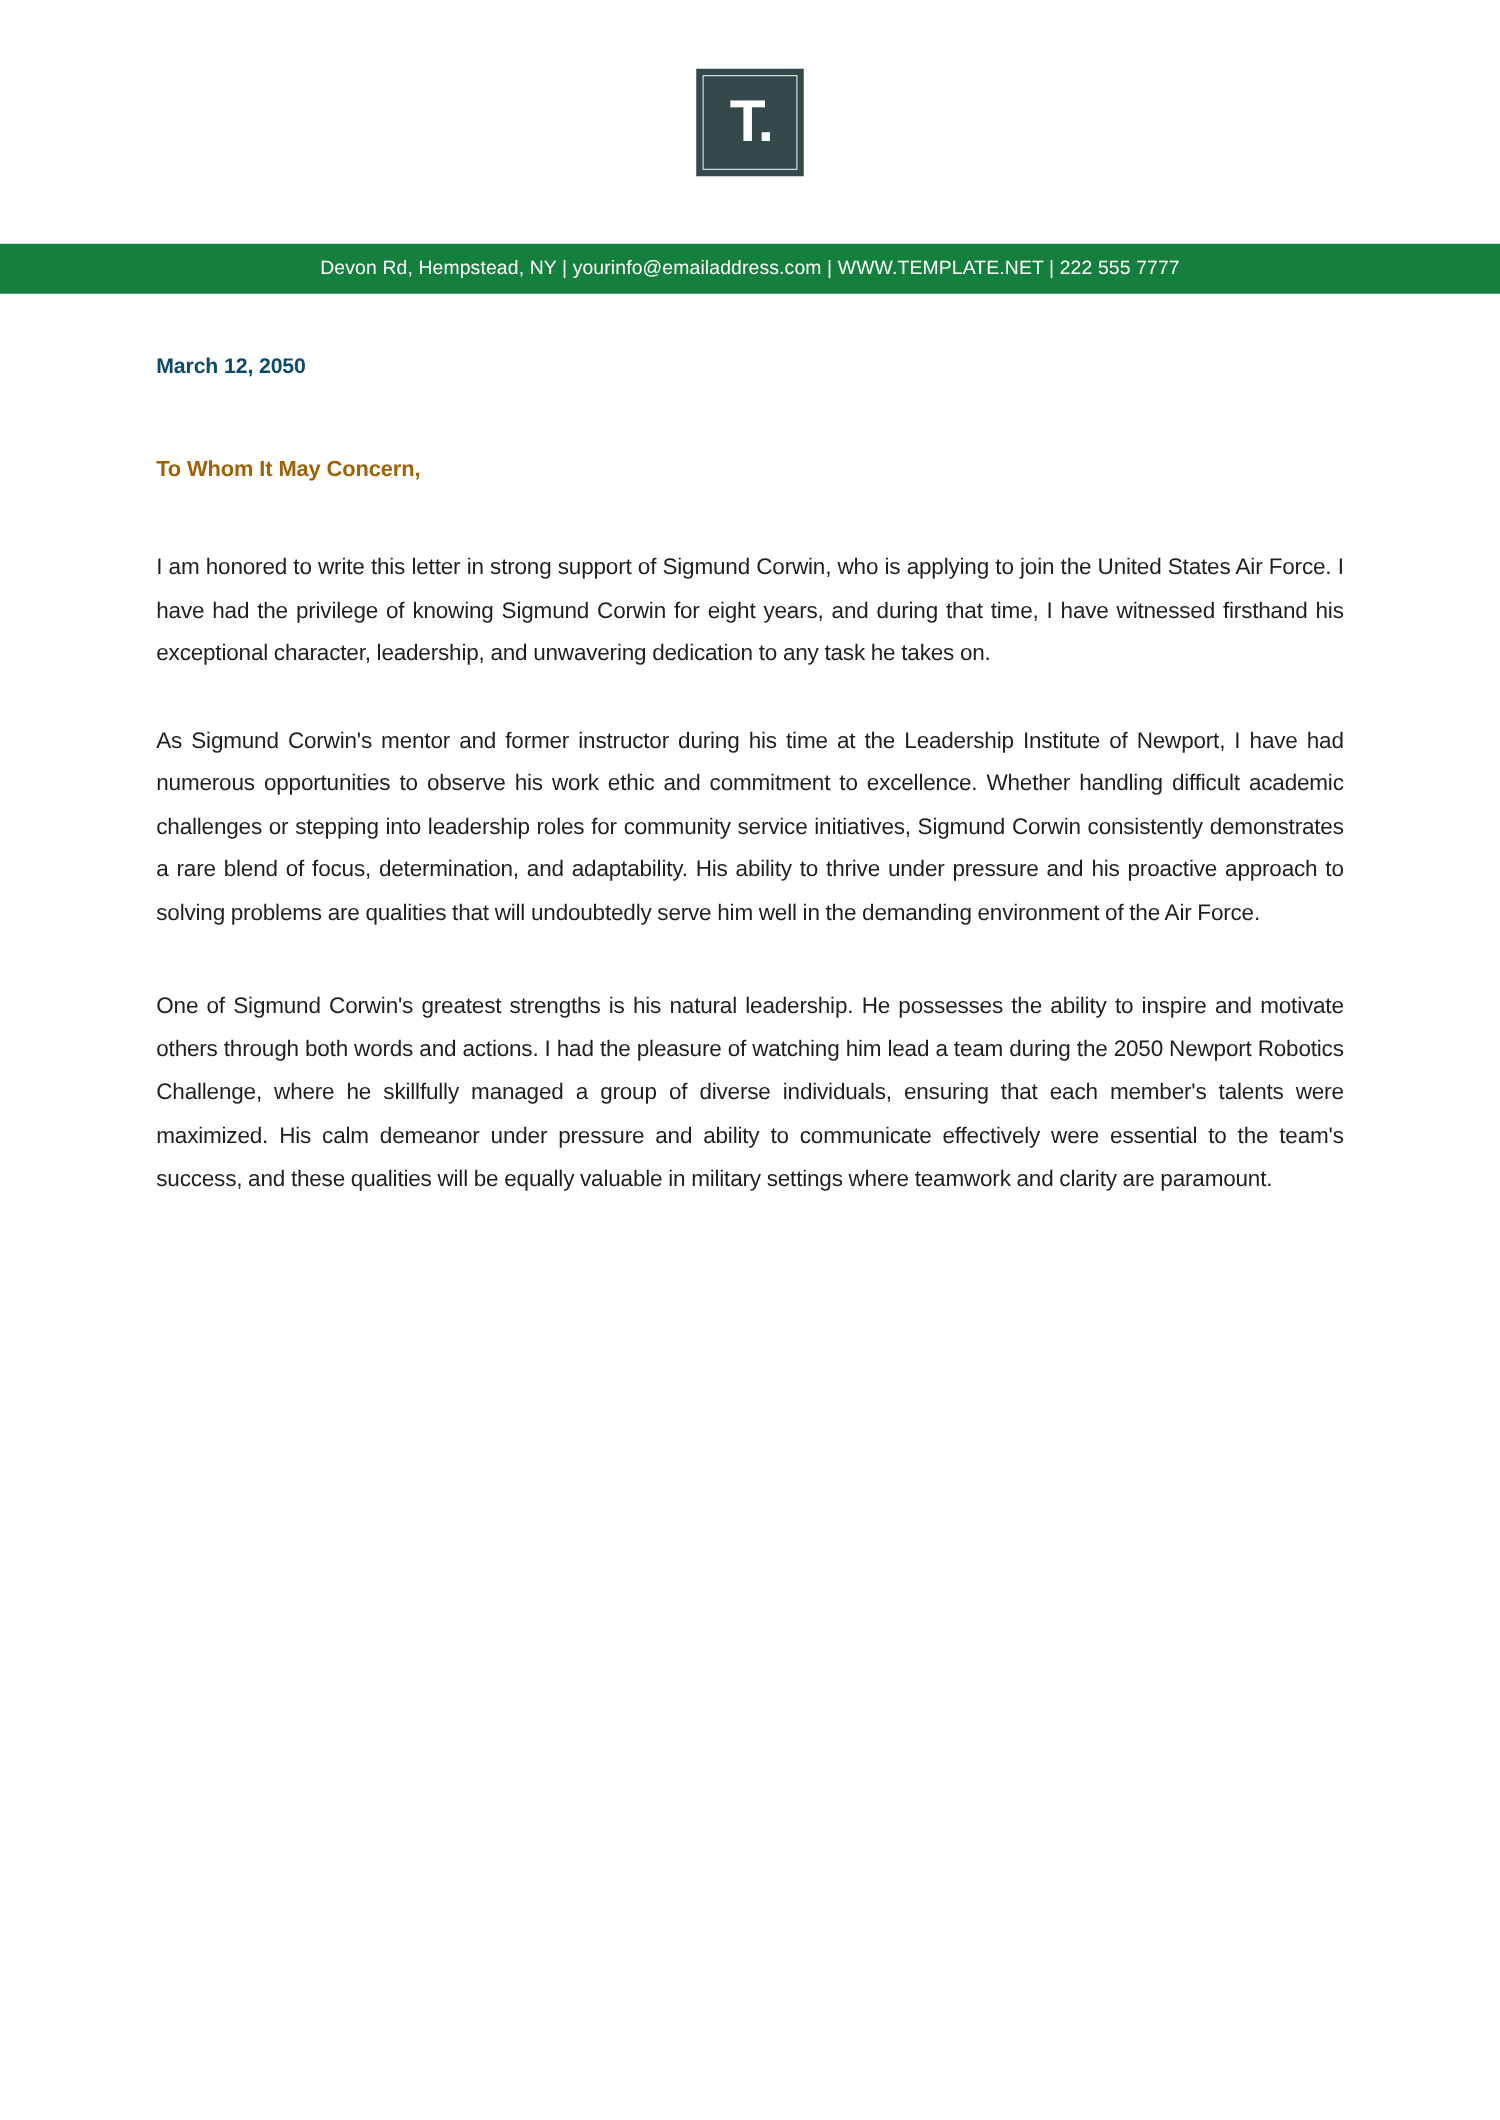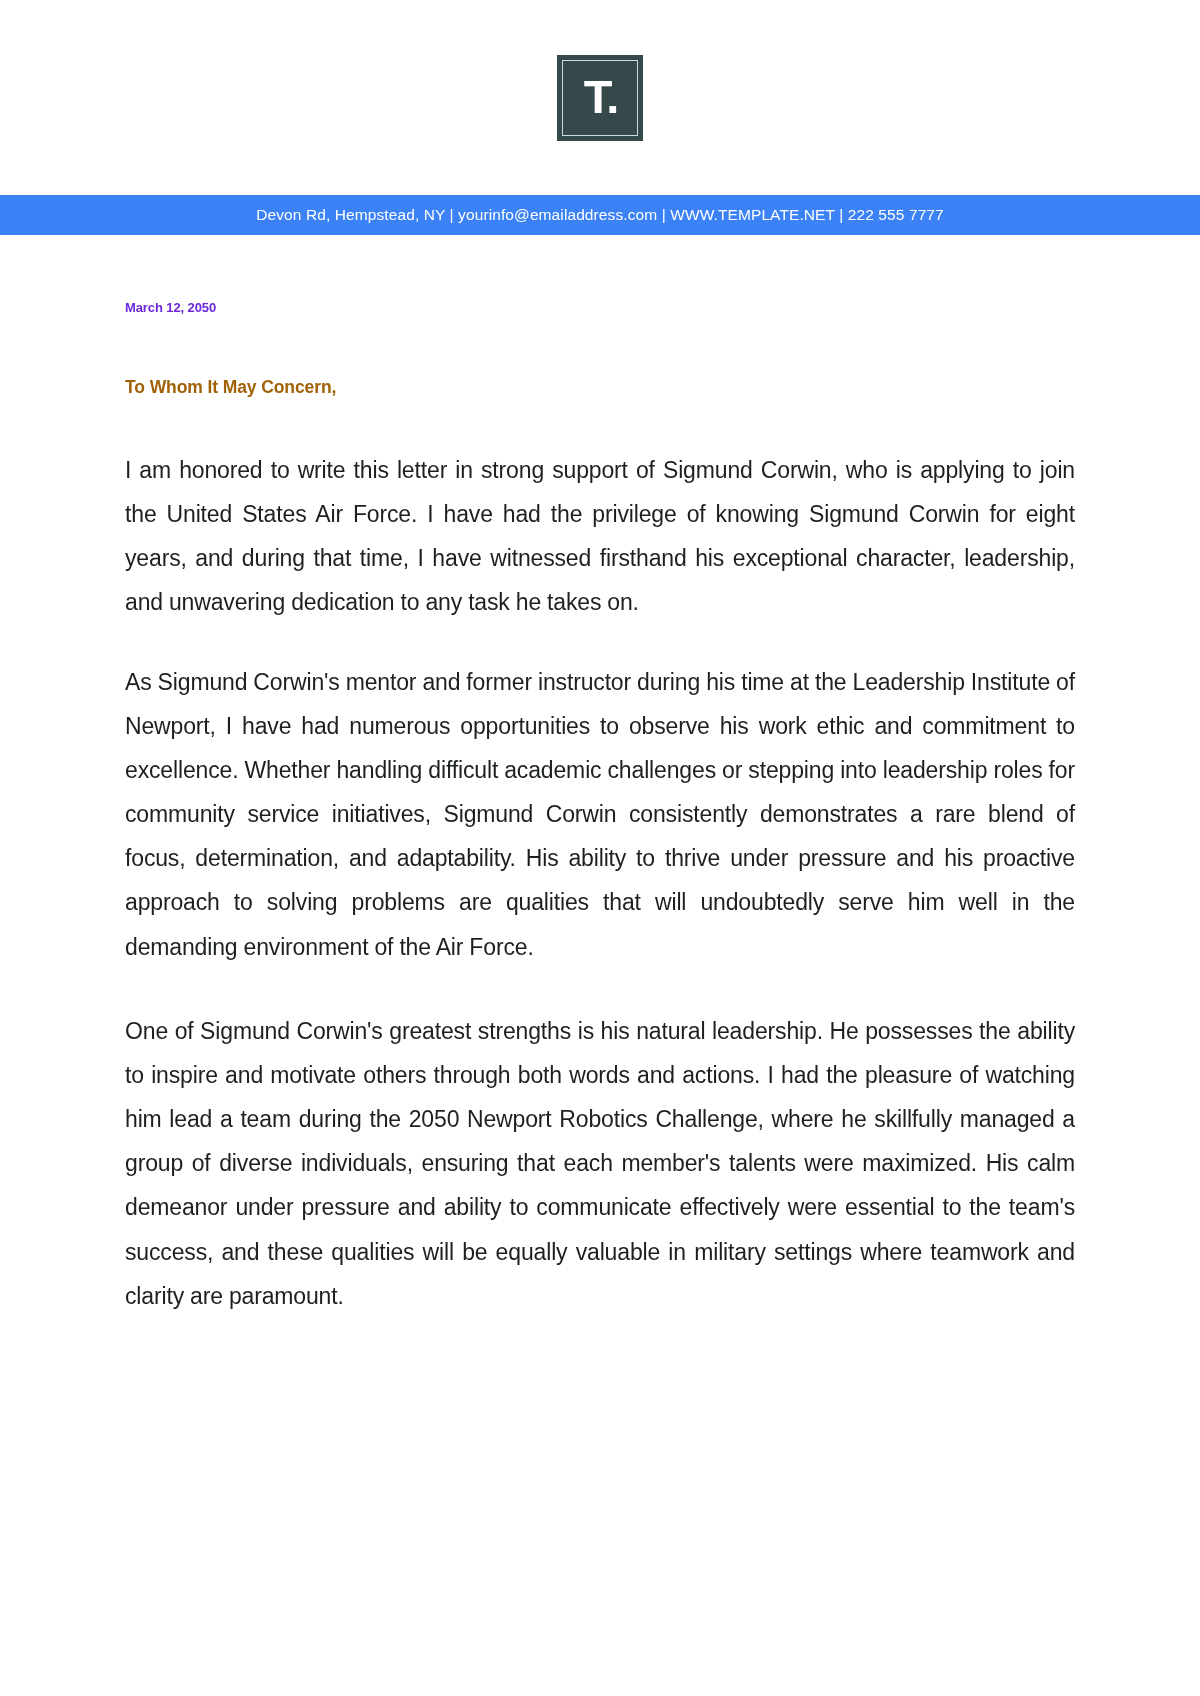"Devon Rd, Hempstead, NY |" .contact-bar { background: #3b82f6 -> #15803d }
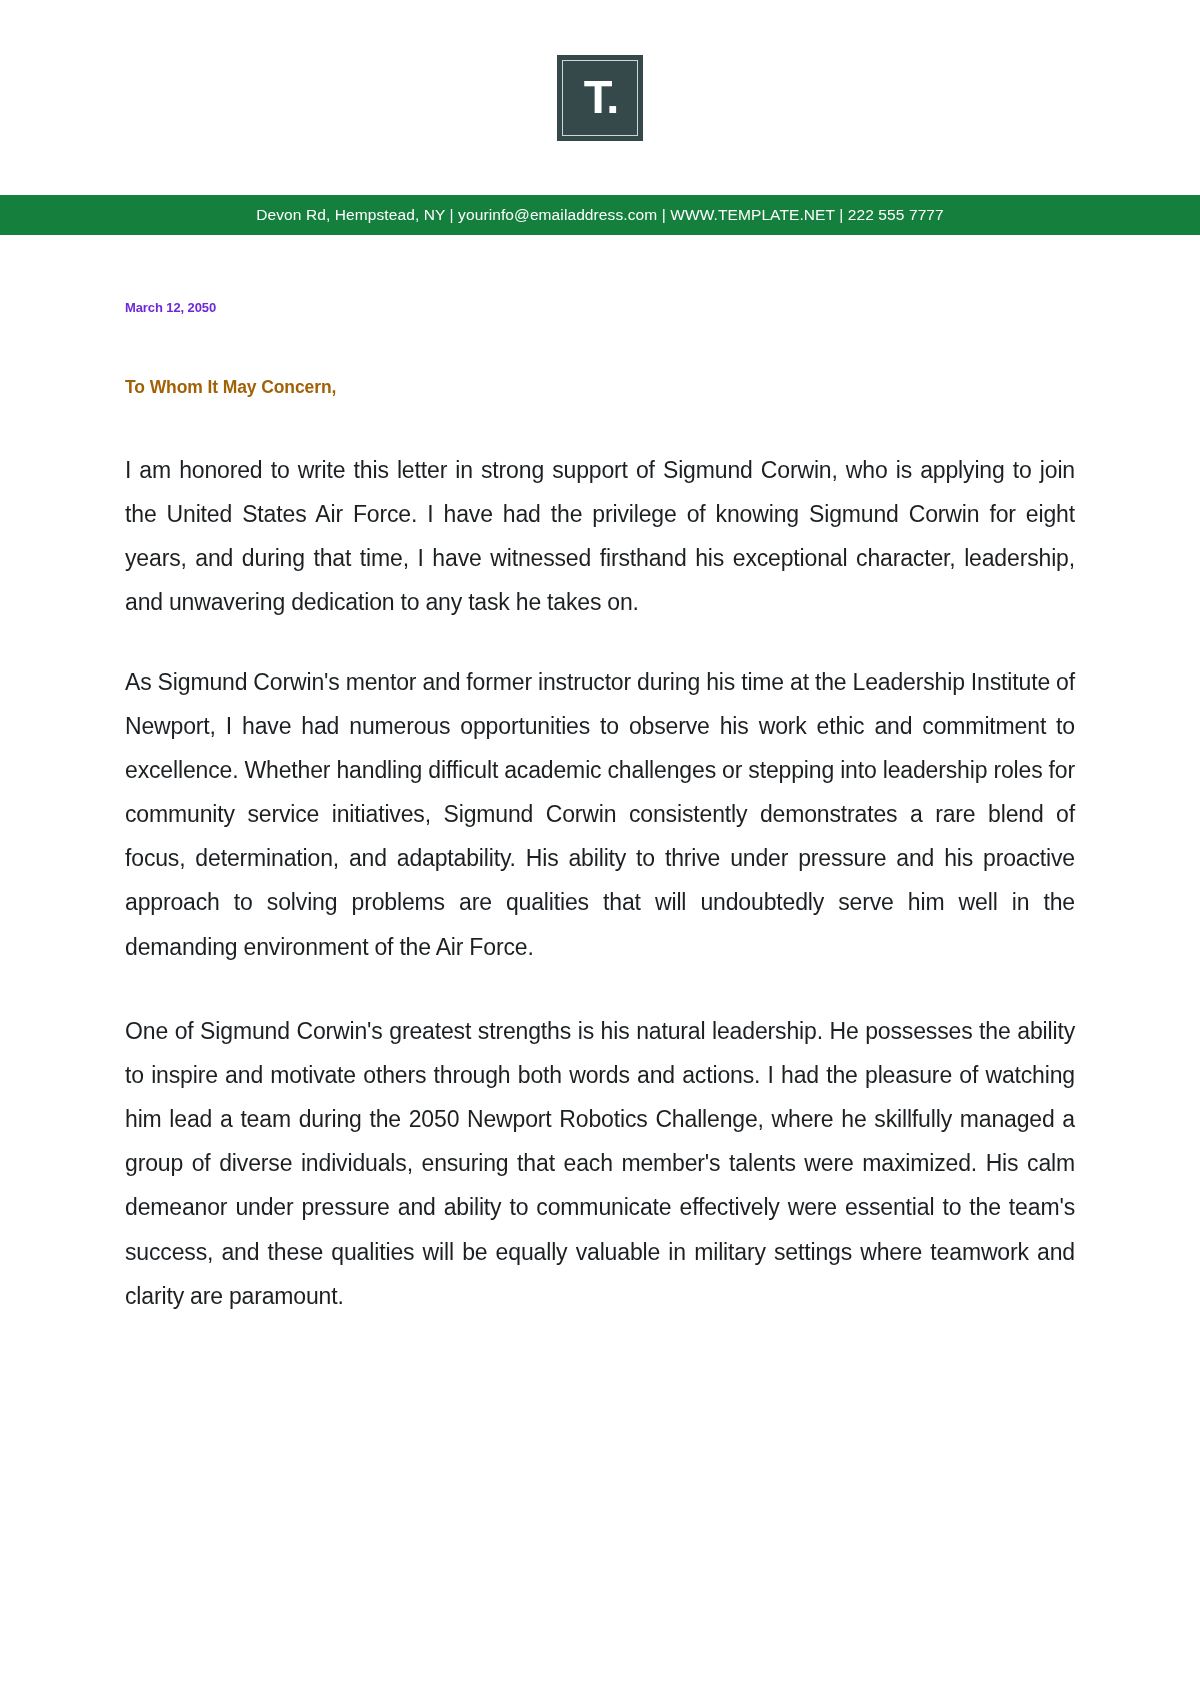"March 12, 2050" .date-line { color: #6d28d9 -> #0c4a6e; font-size: 13px -> 17px; margin-top: 65px -> 48px }
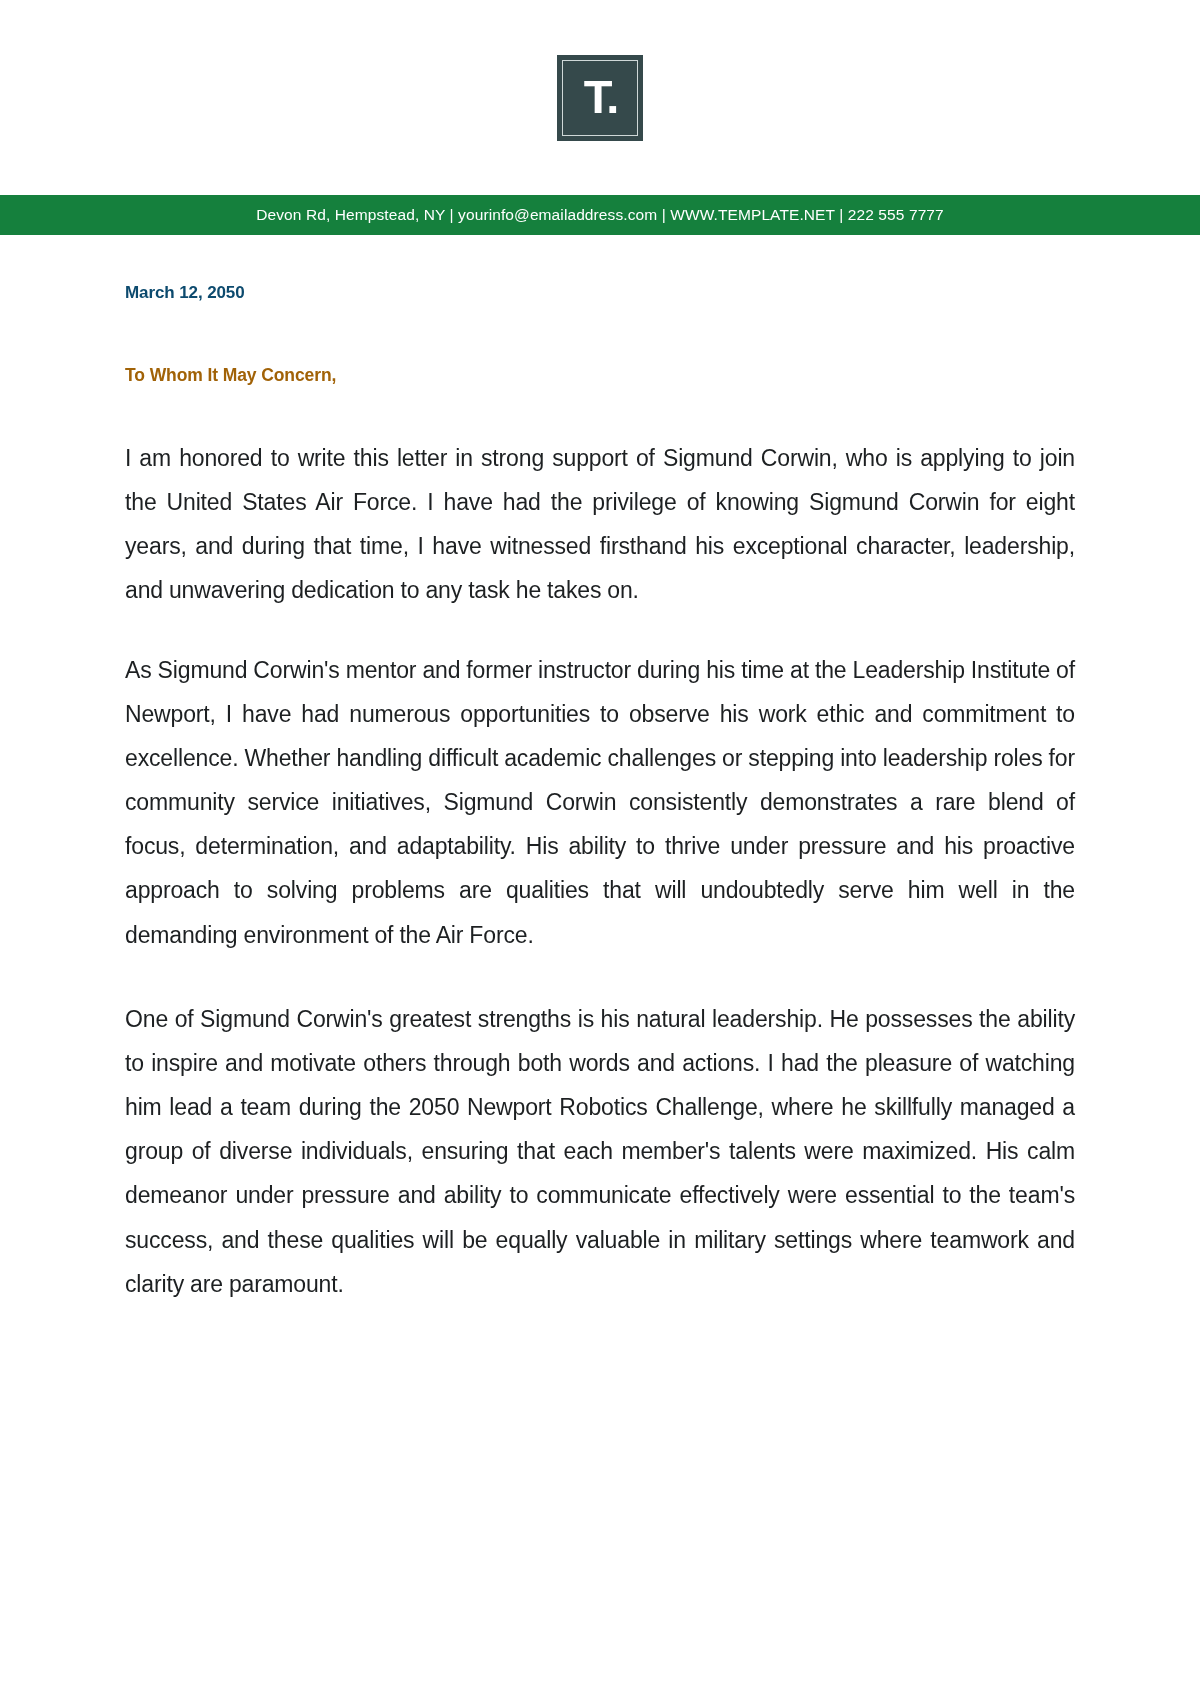"I am honored to write" .body-copy p { font-size: 23px -> 18px }
